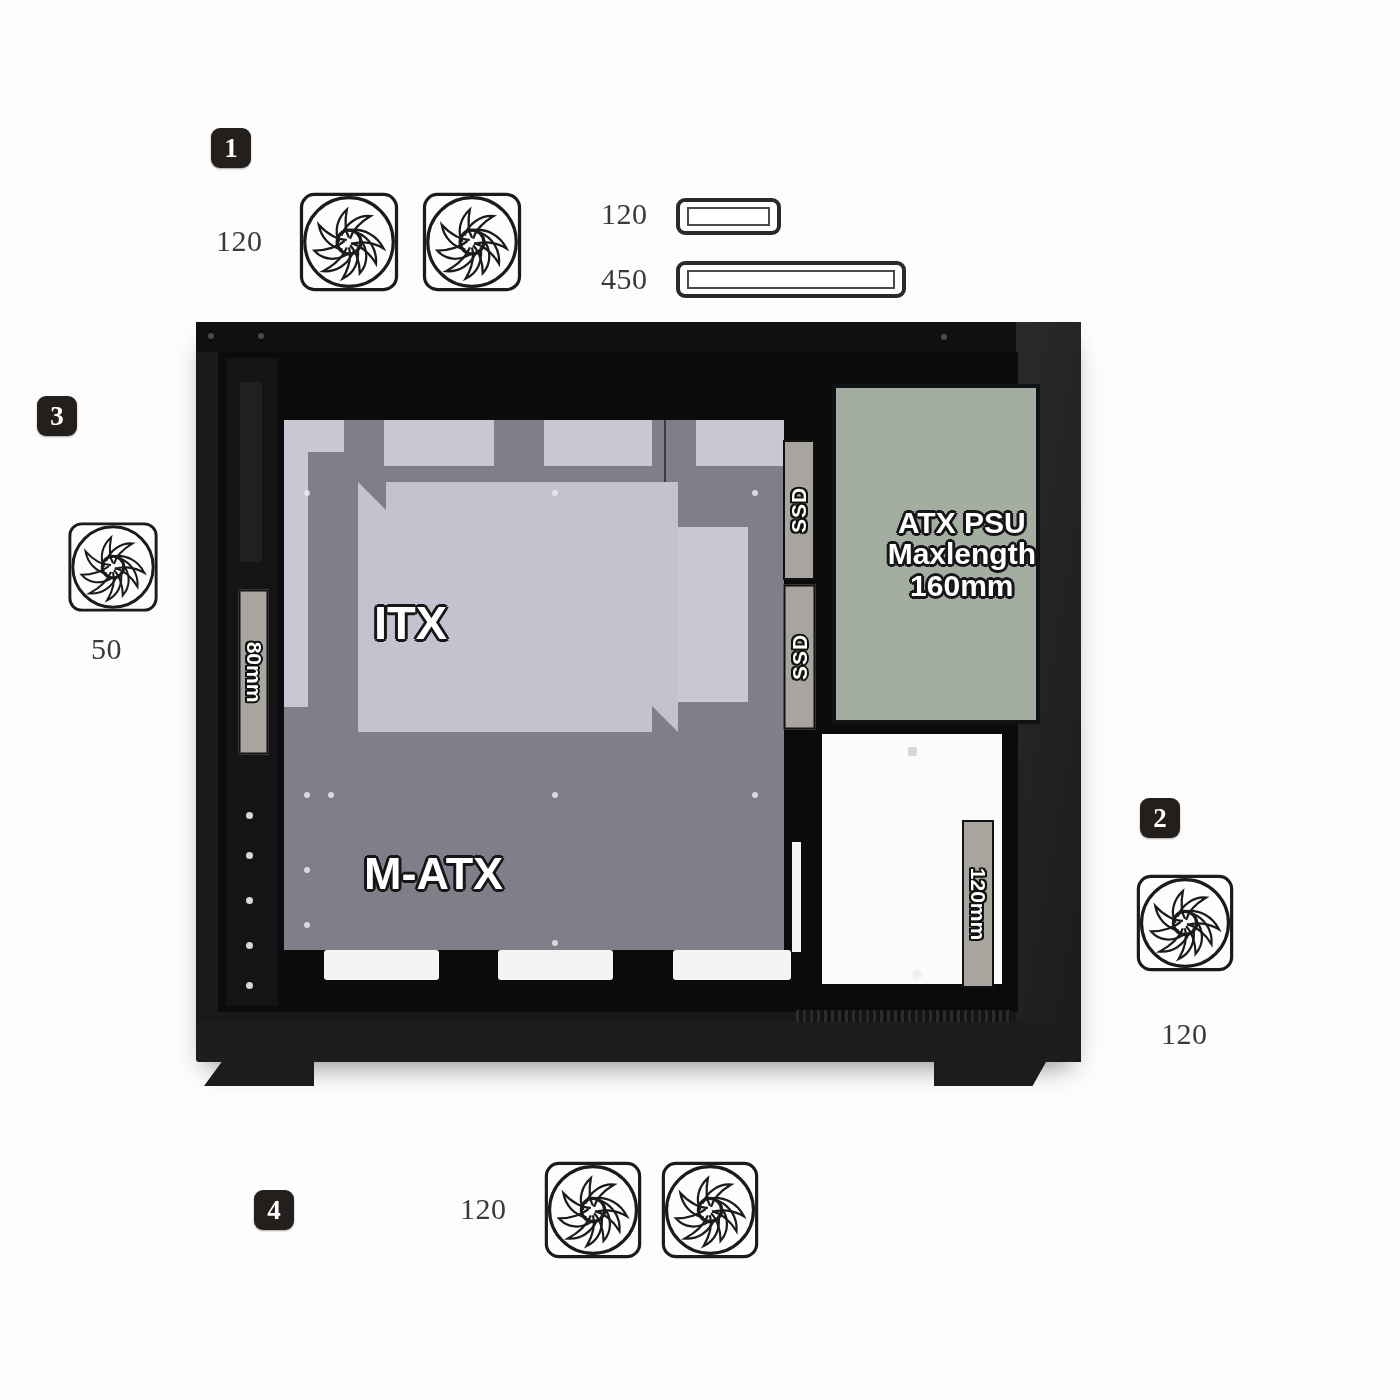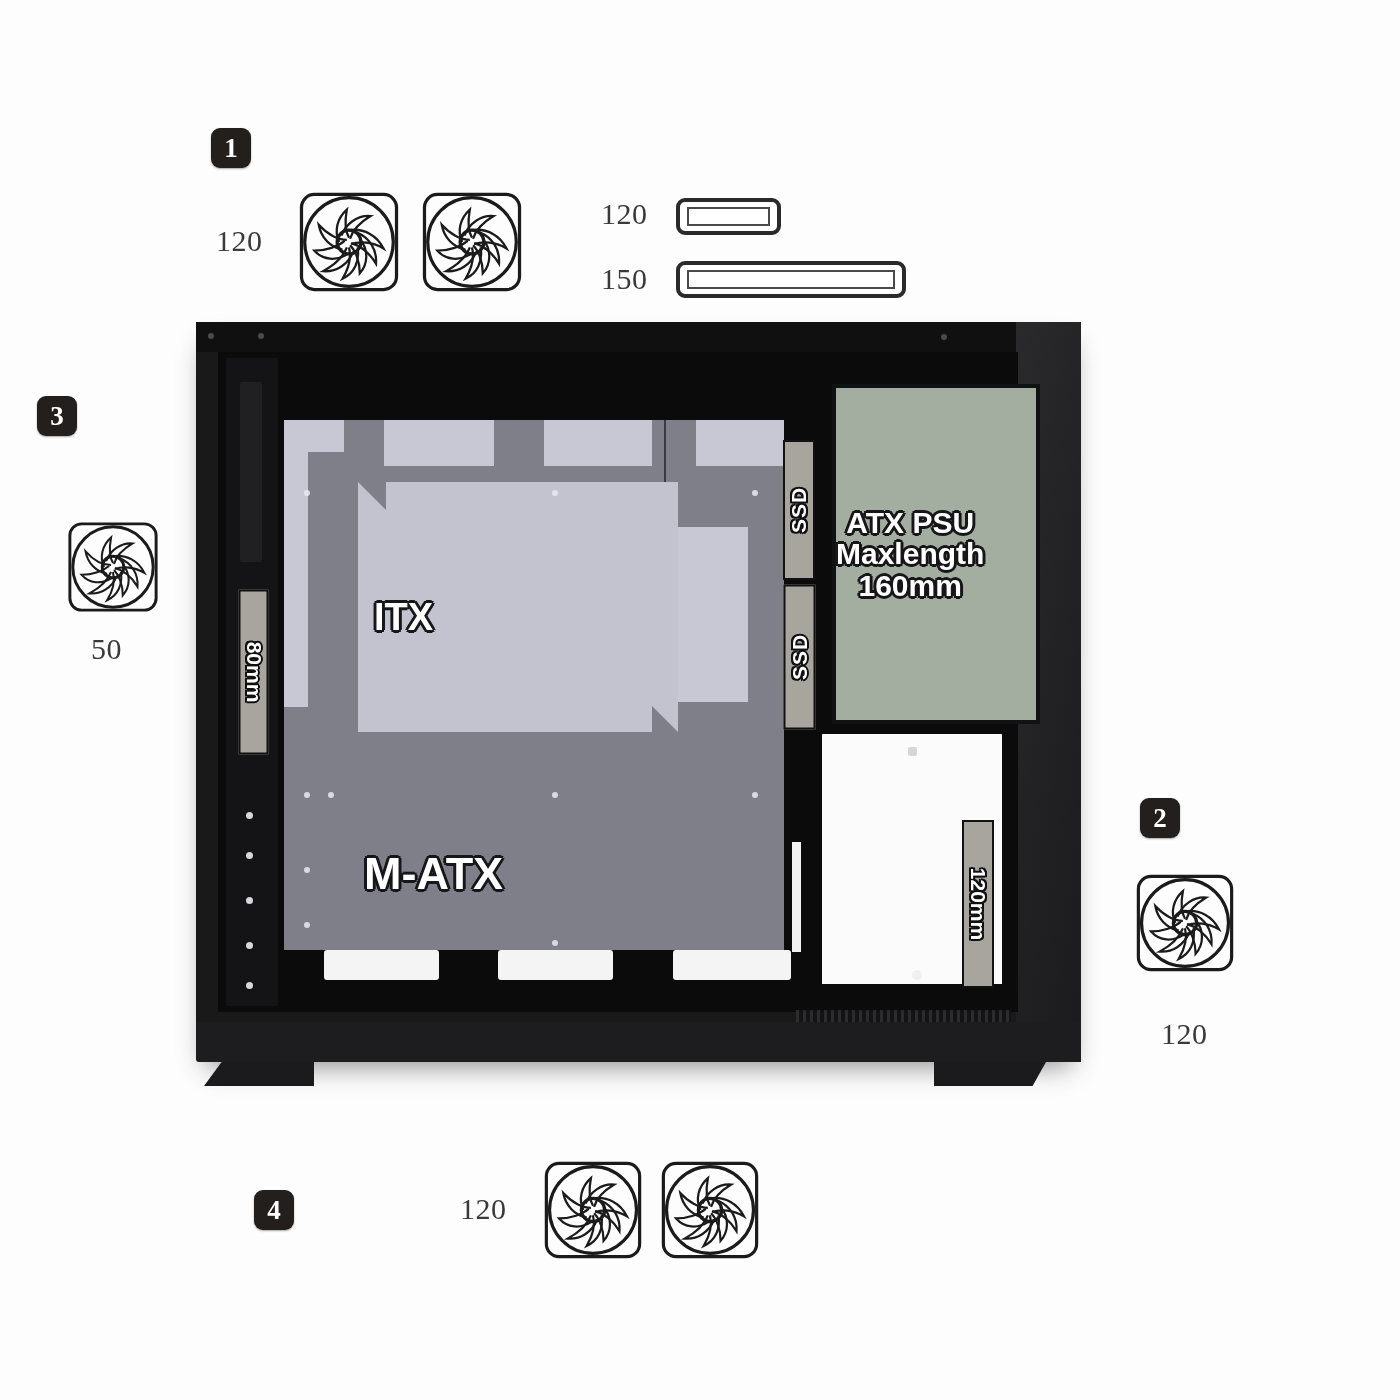"150" div.abs { text: 150 -> 450 }
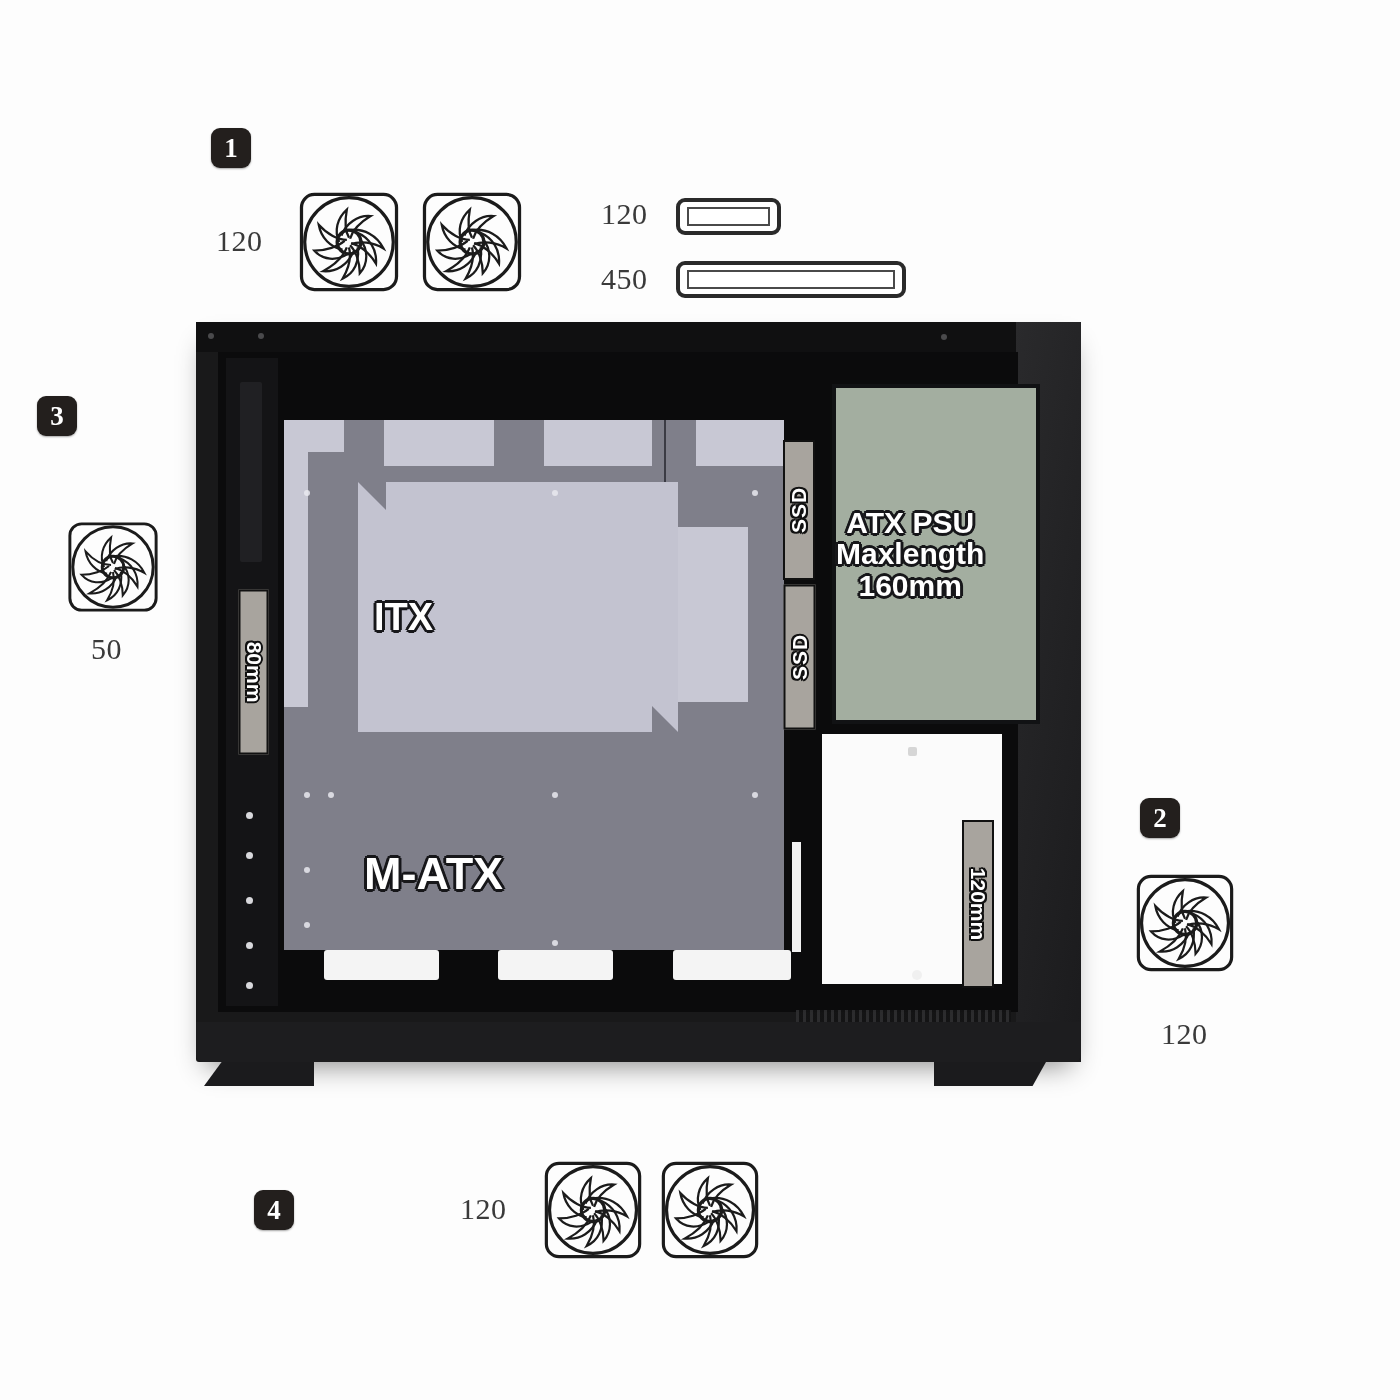"ATX PSU" .psu { justify-content: flex-start -> flex-end }
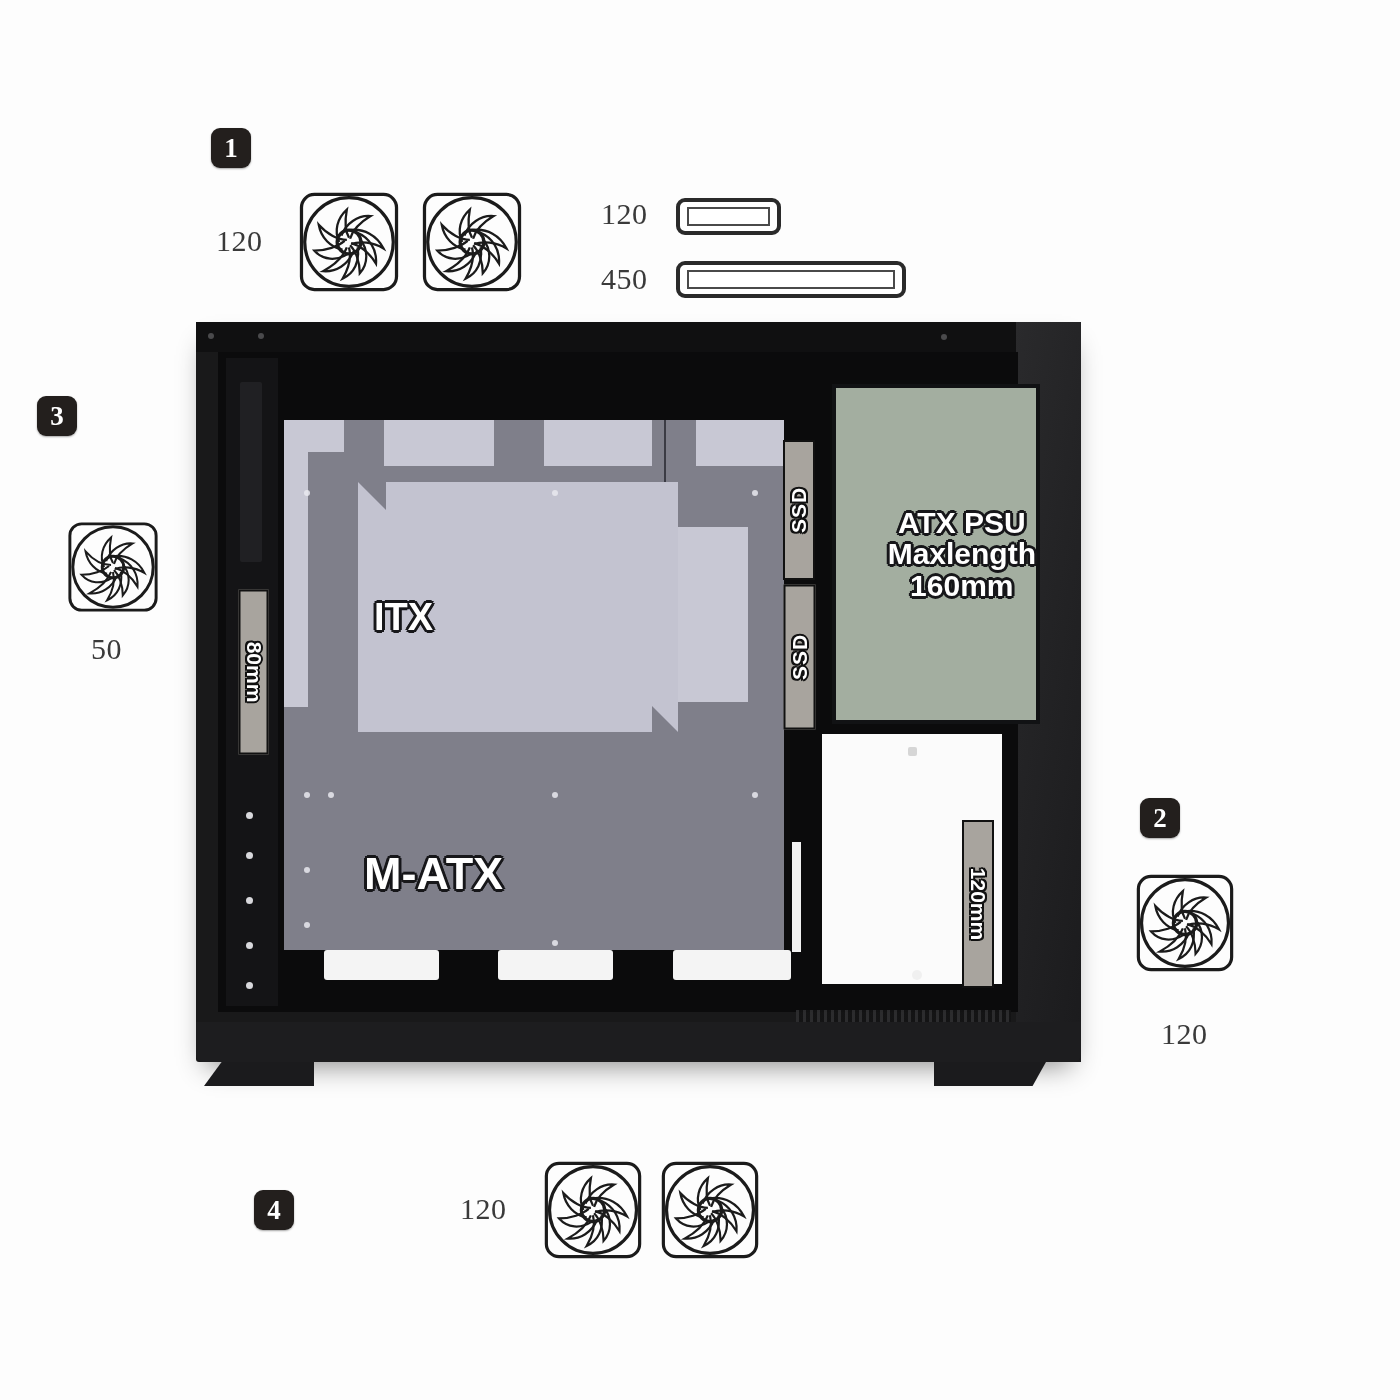"ITX" div.abs { font-size: 38px -> 47px }
